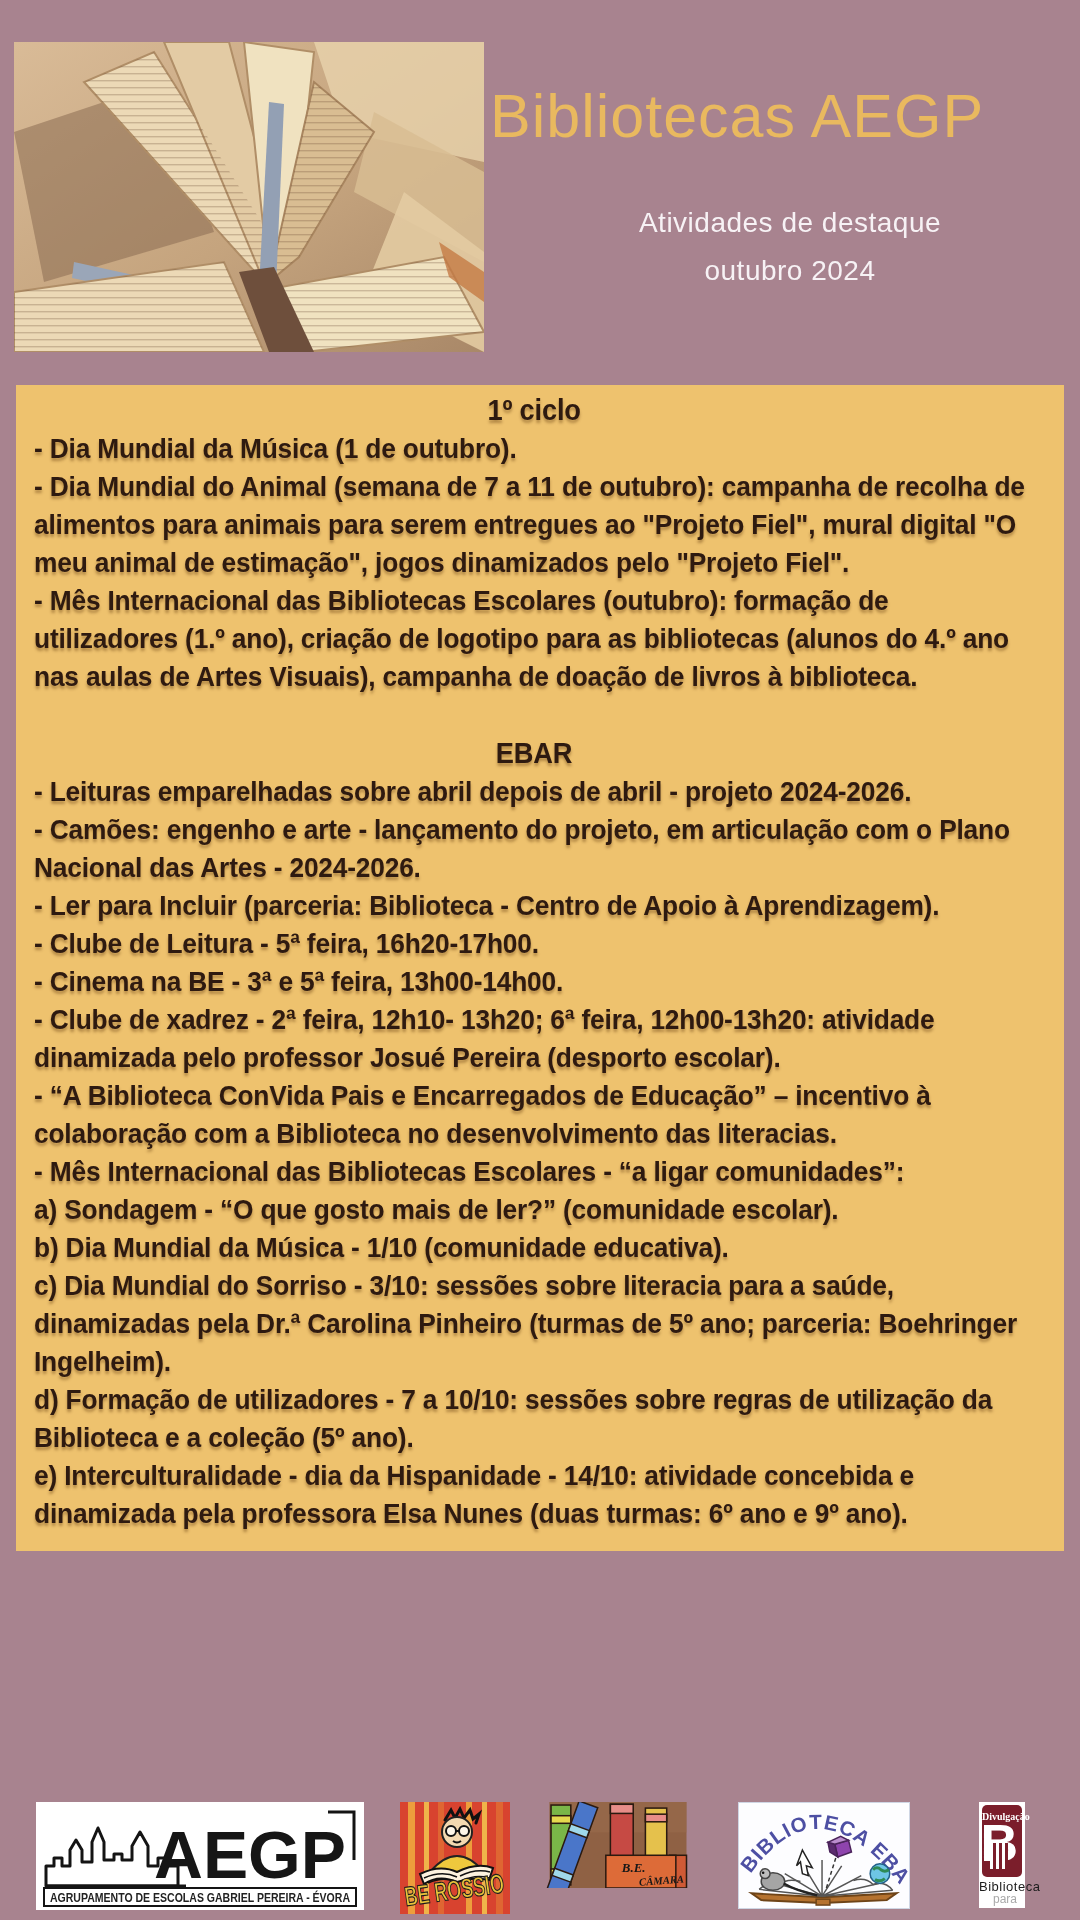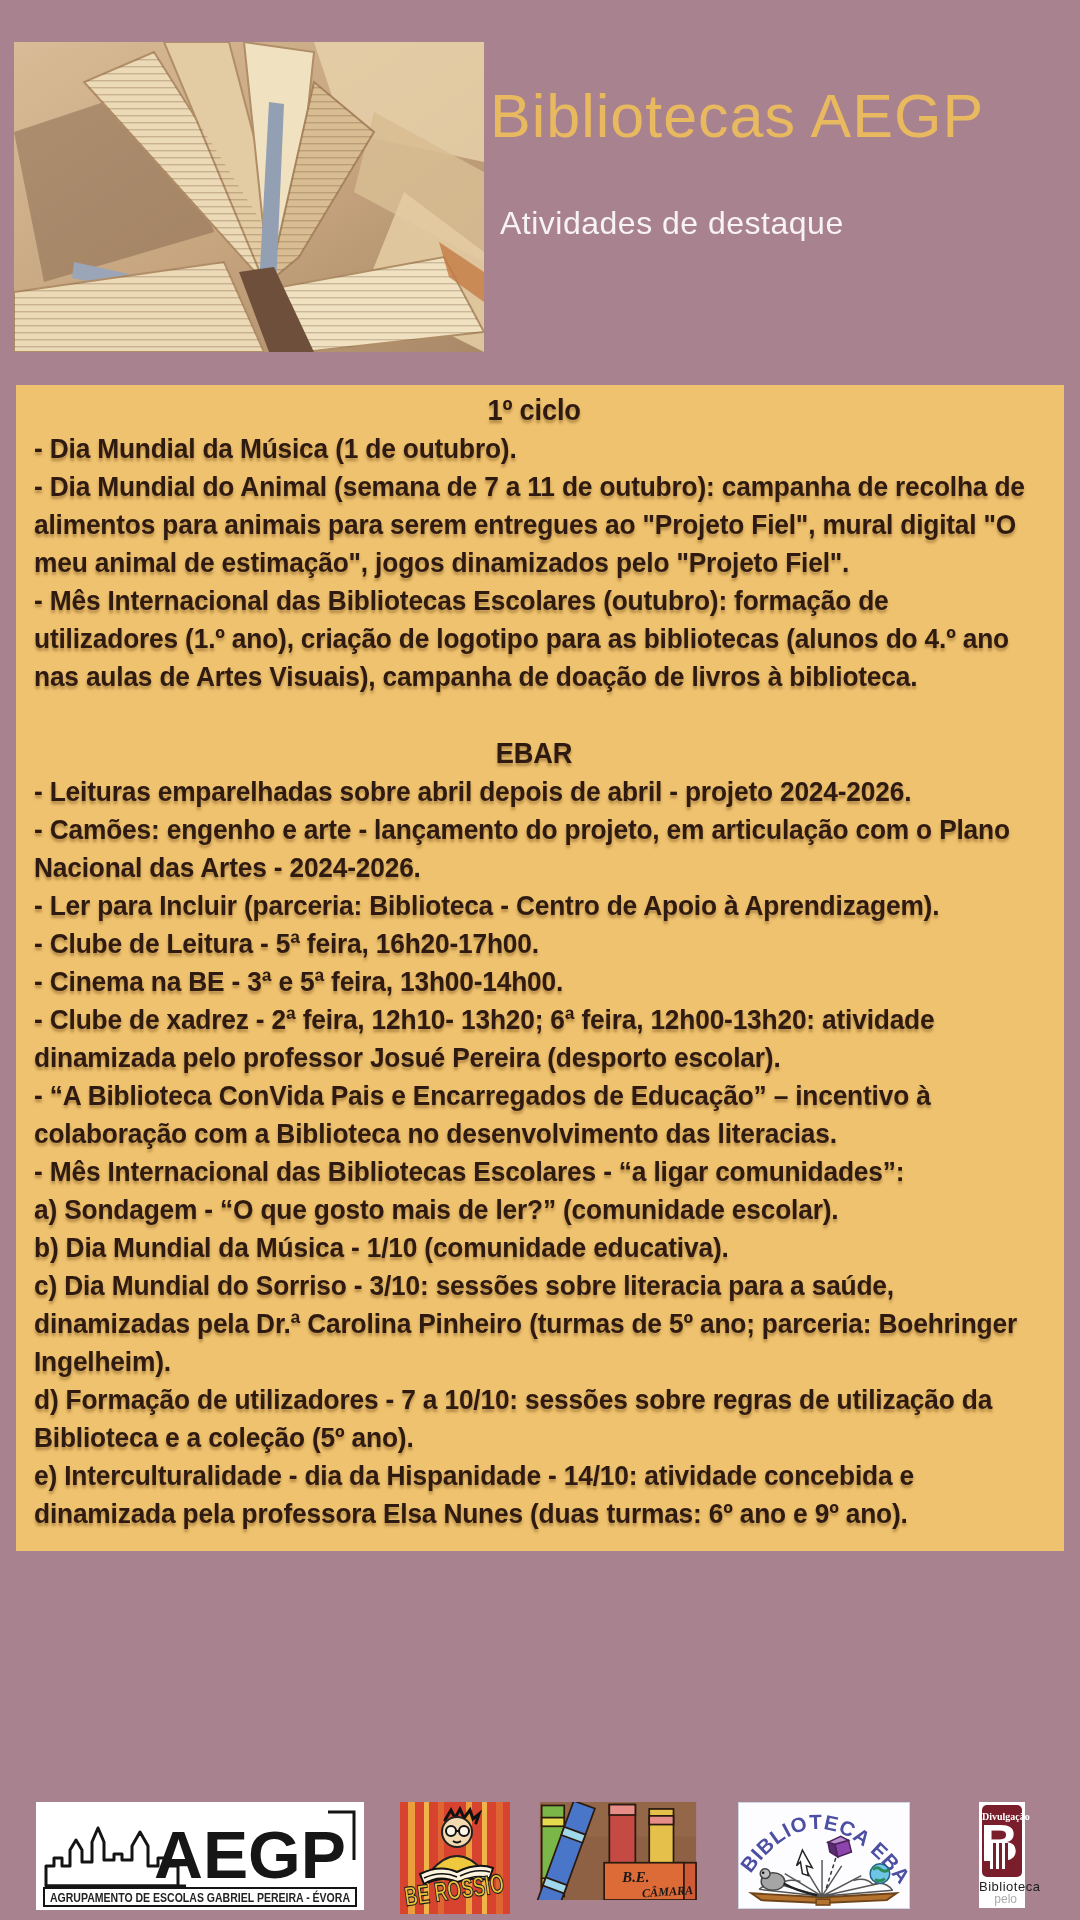"Atividades de destaque" .poster-subtitle { font-size: 32px -> 28px; text-align: left -> center }
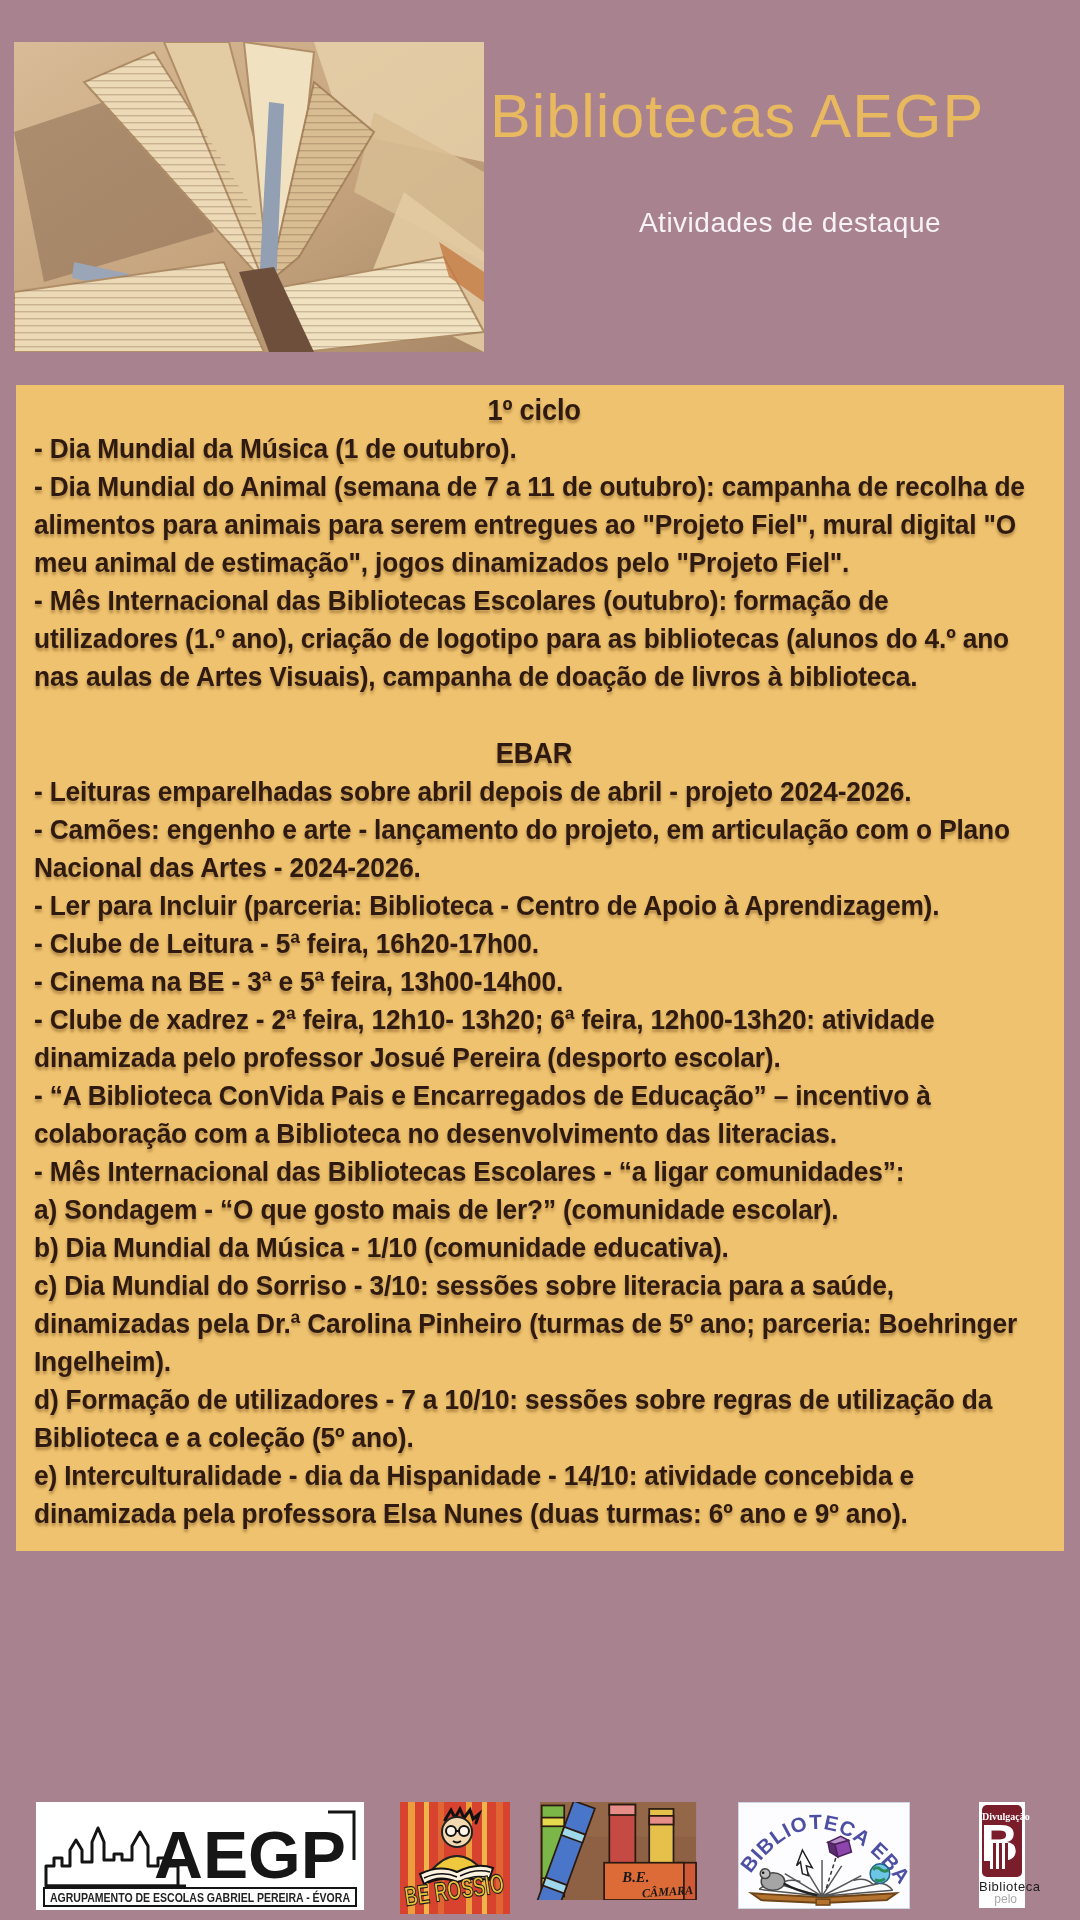"outubro 2024" div { html: none -> <div>outubro 2024</div> }
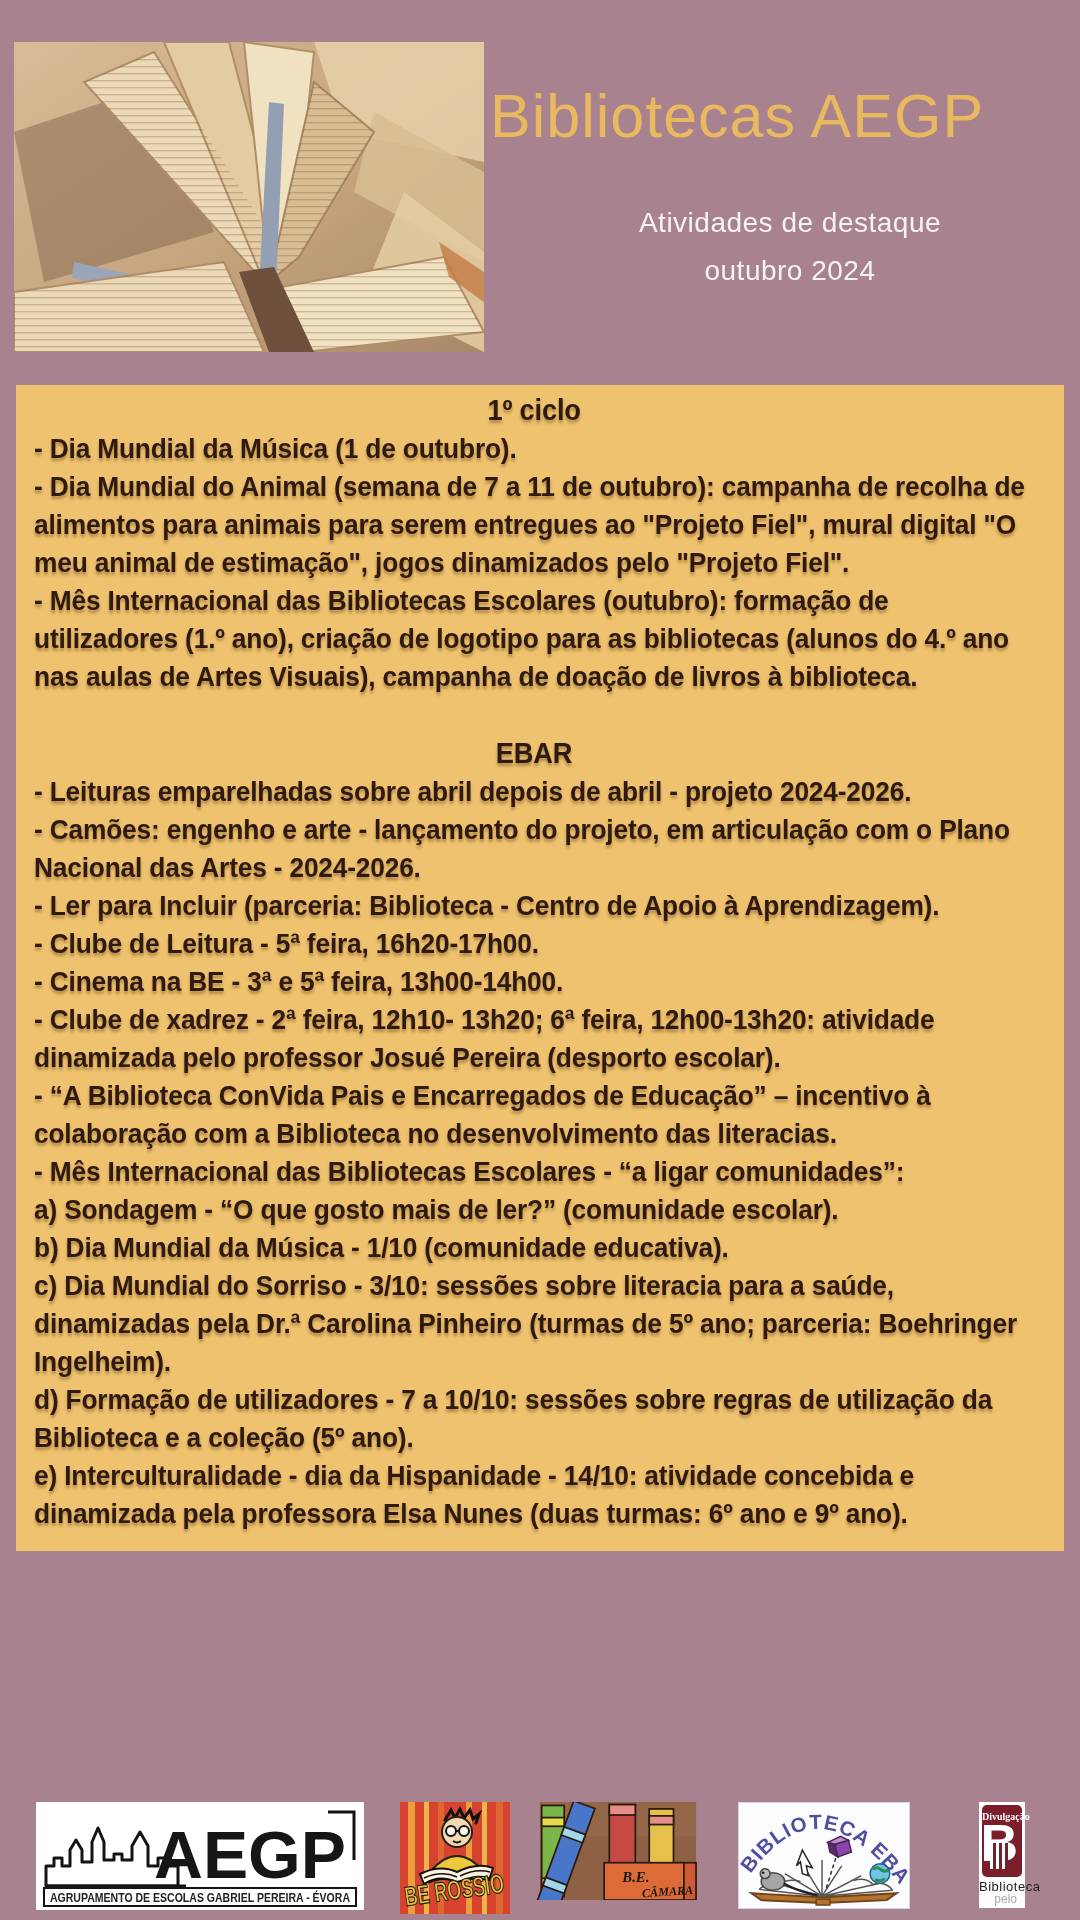"B.E." .logo-camara { height: 98px -> 86px }
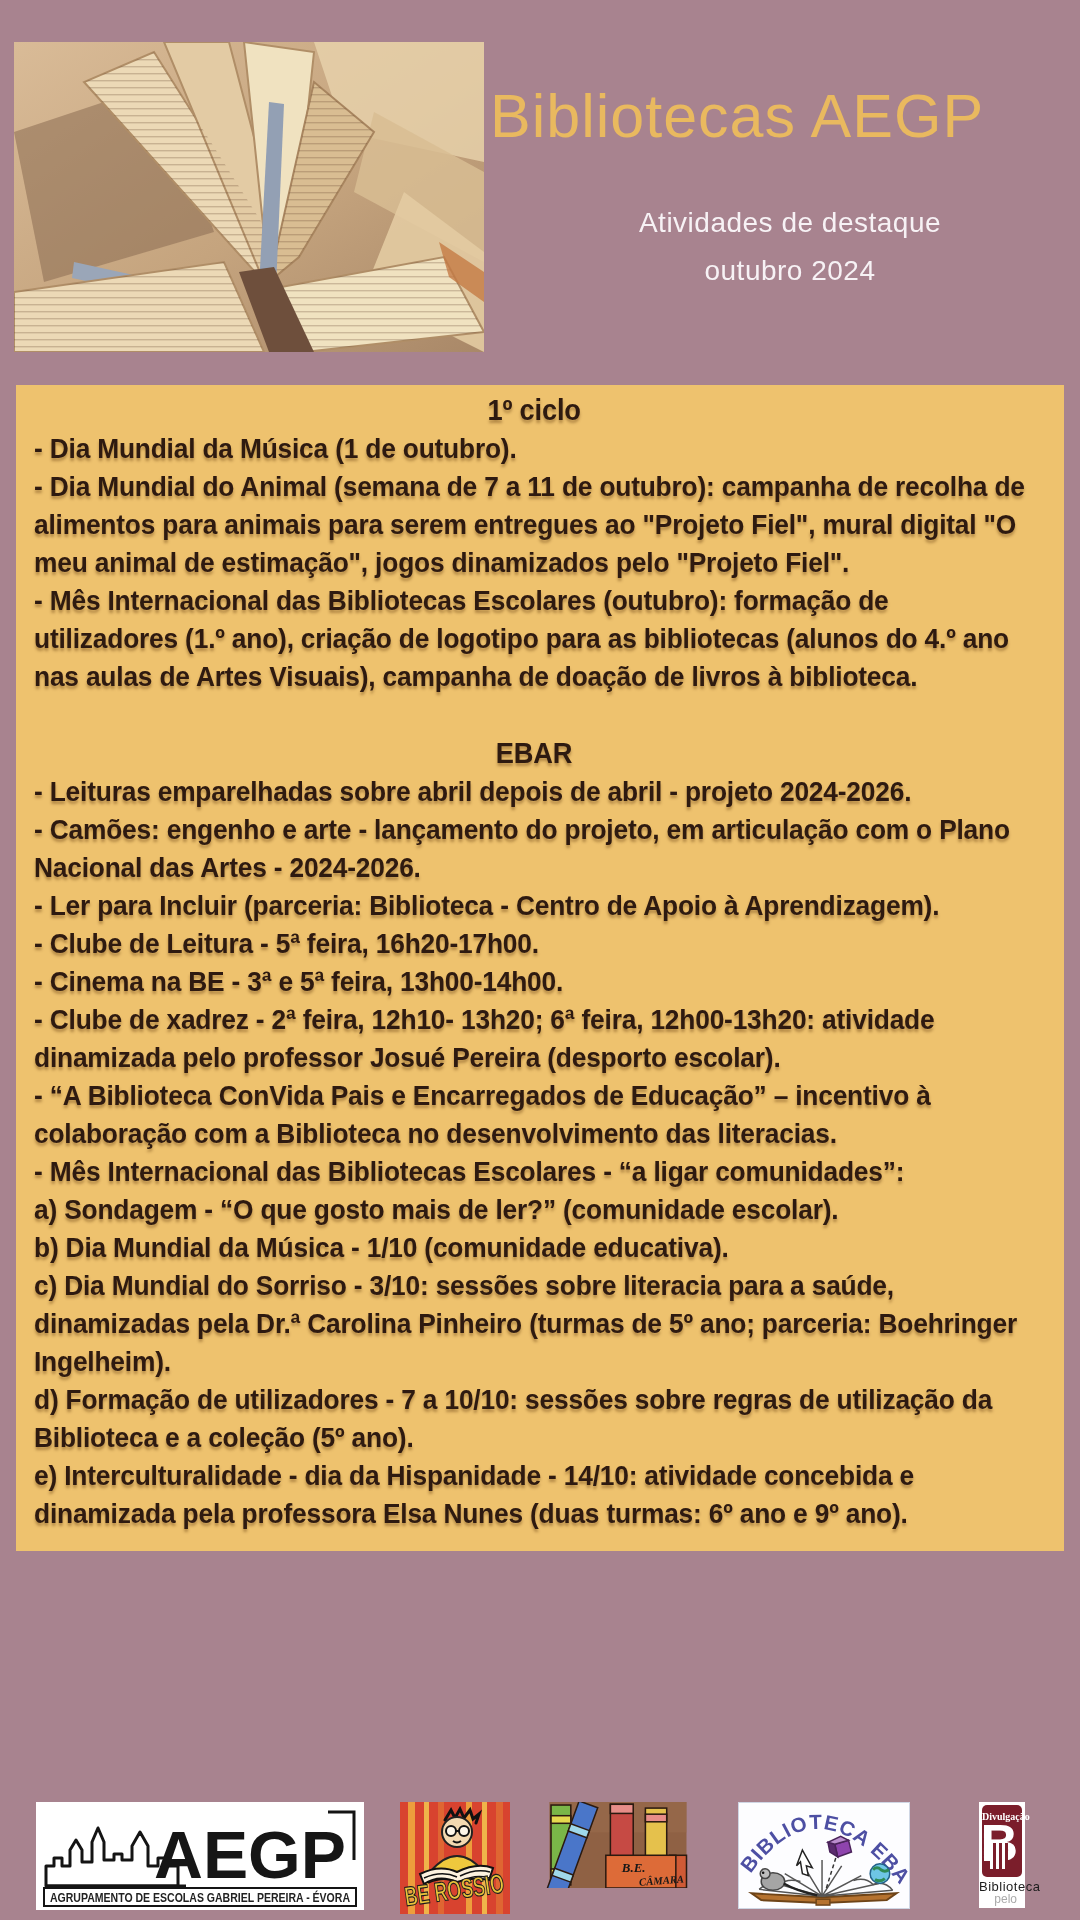"pelo" div.dv-line2 { text: pelo -> para }
